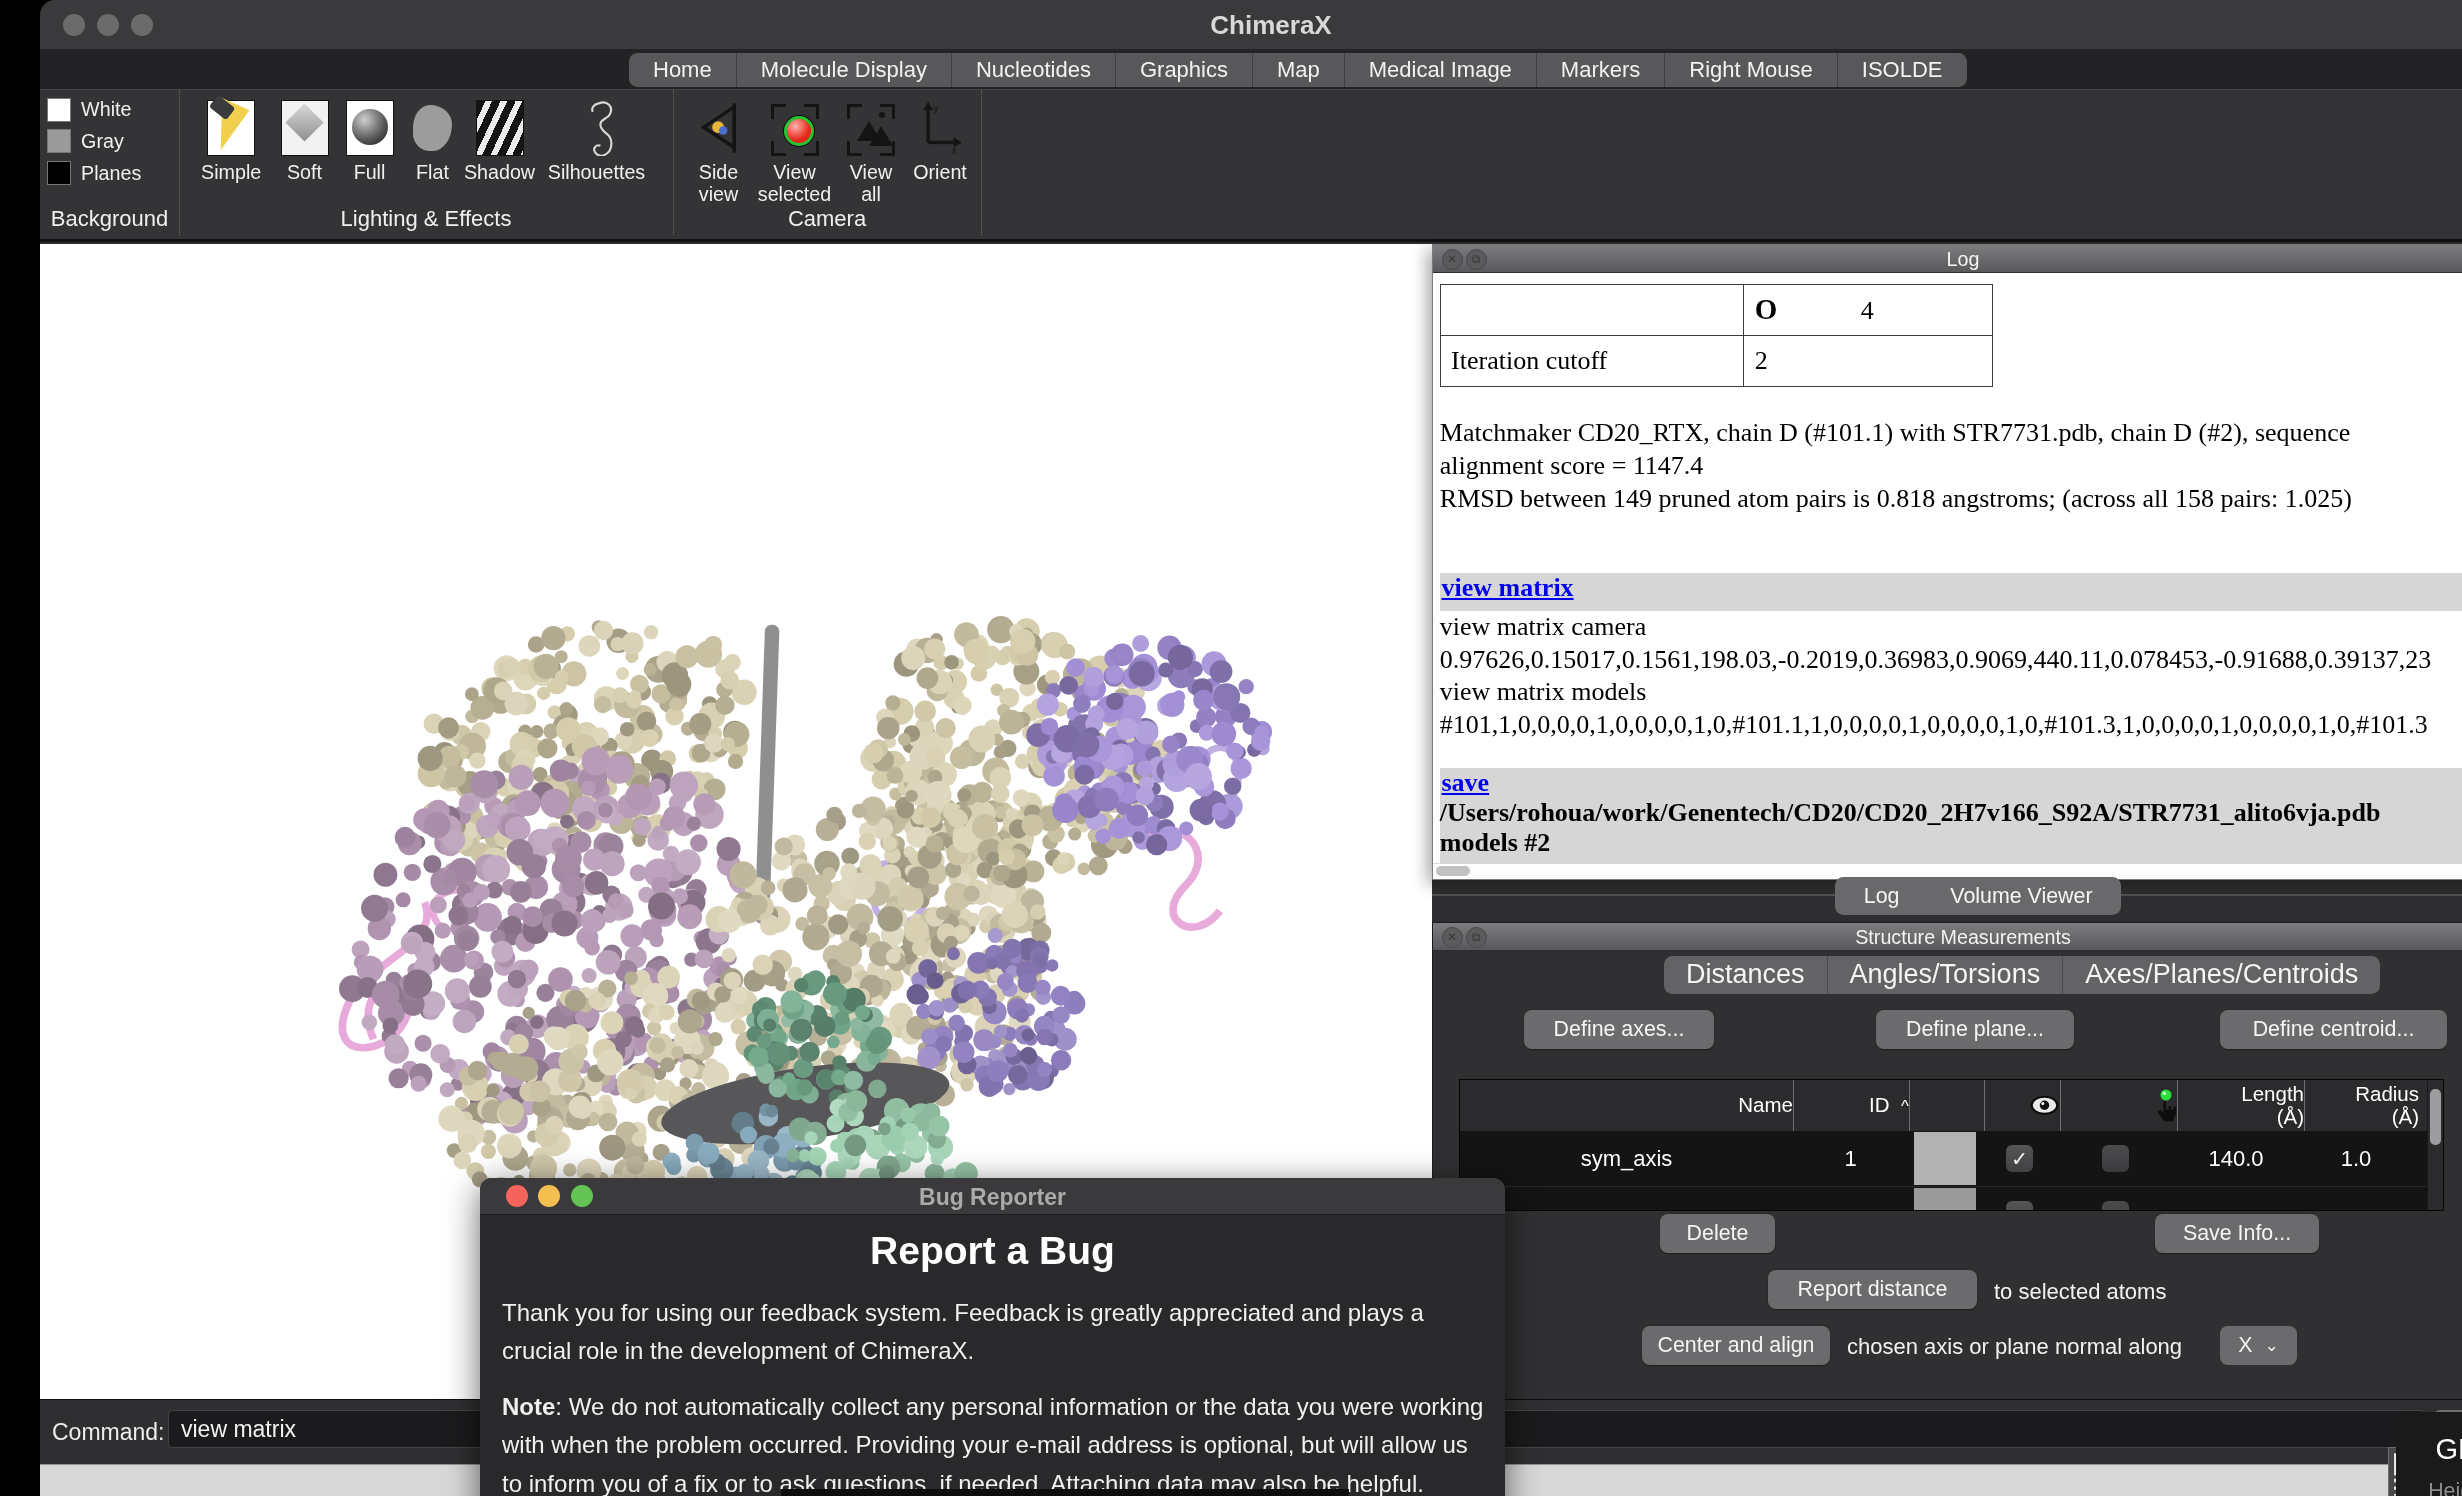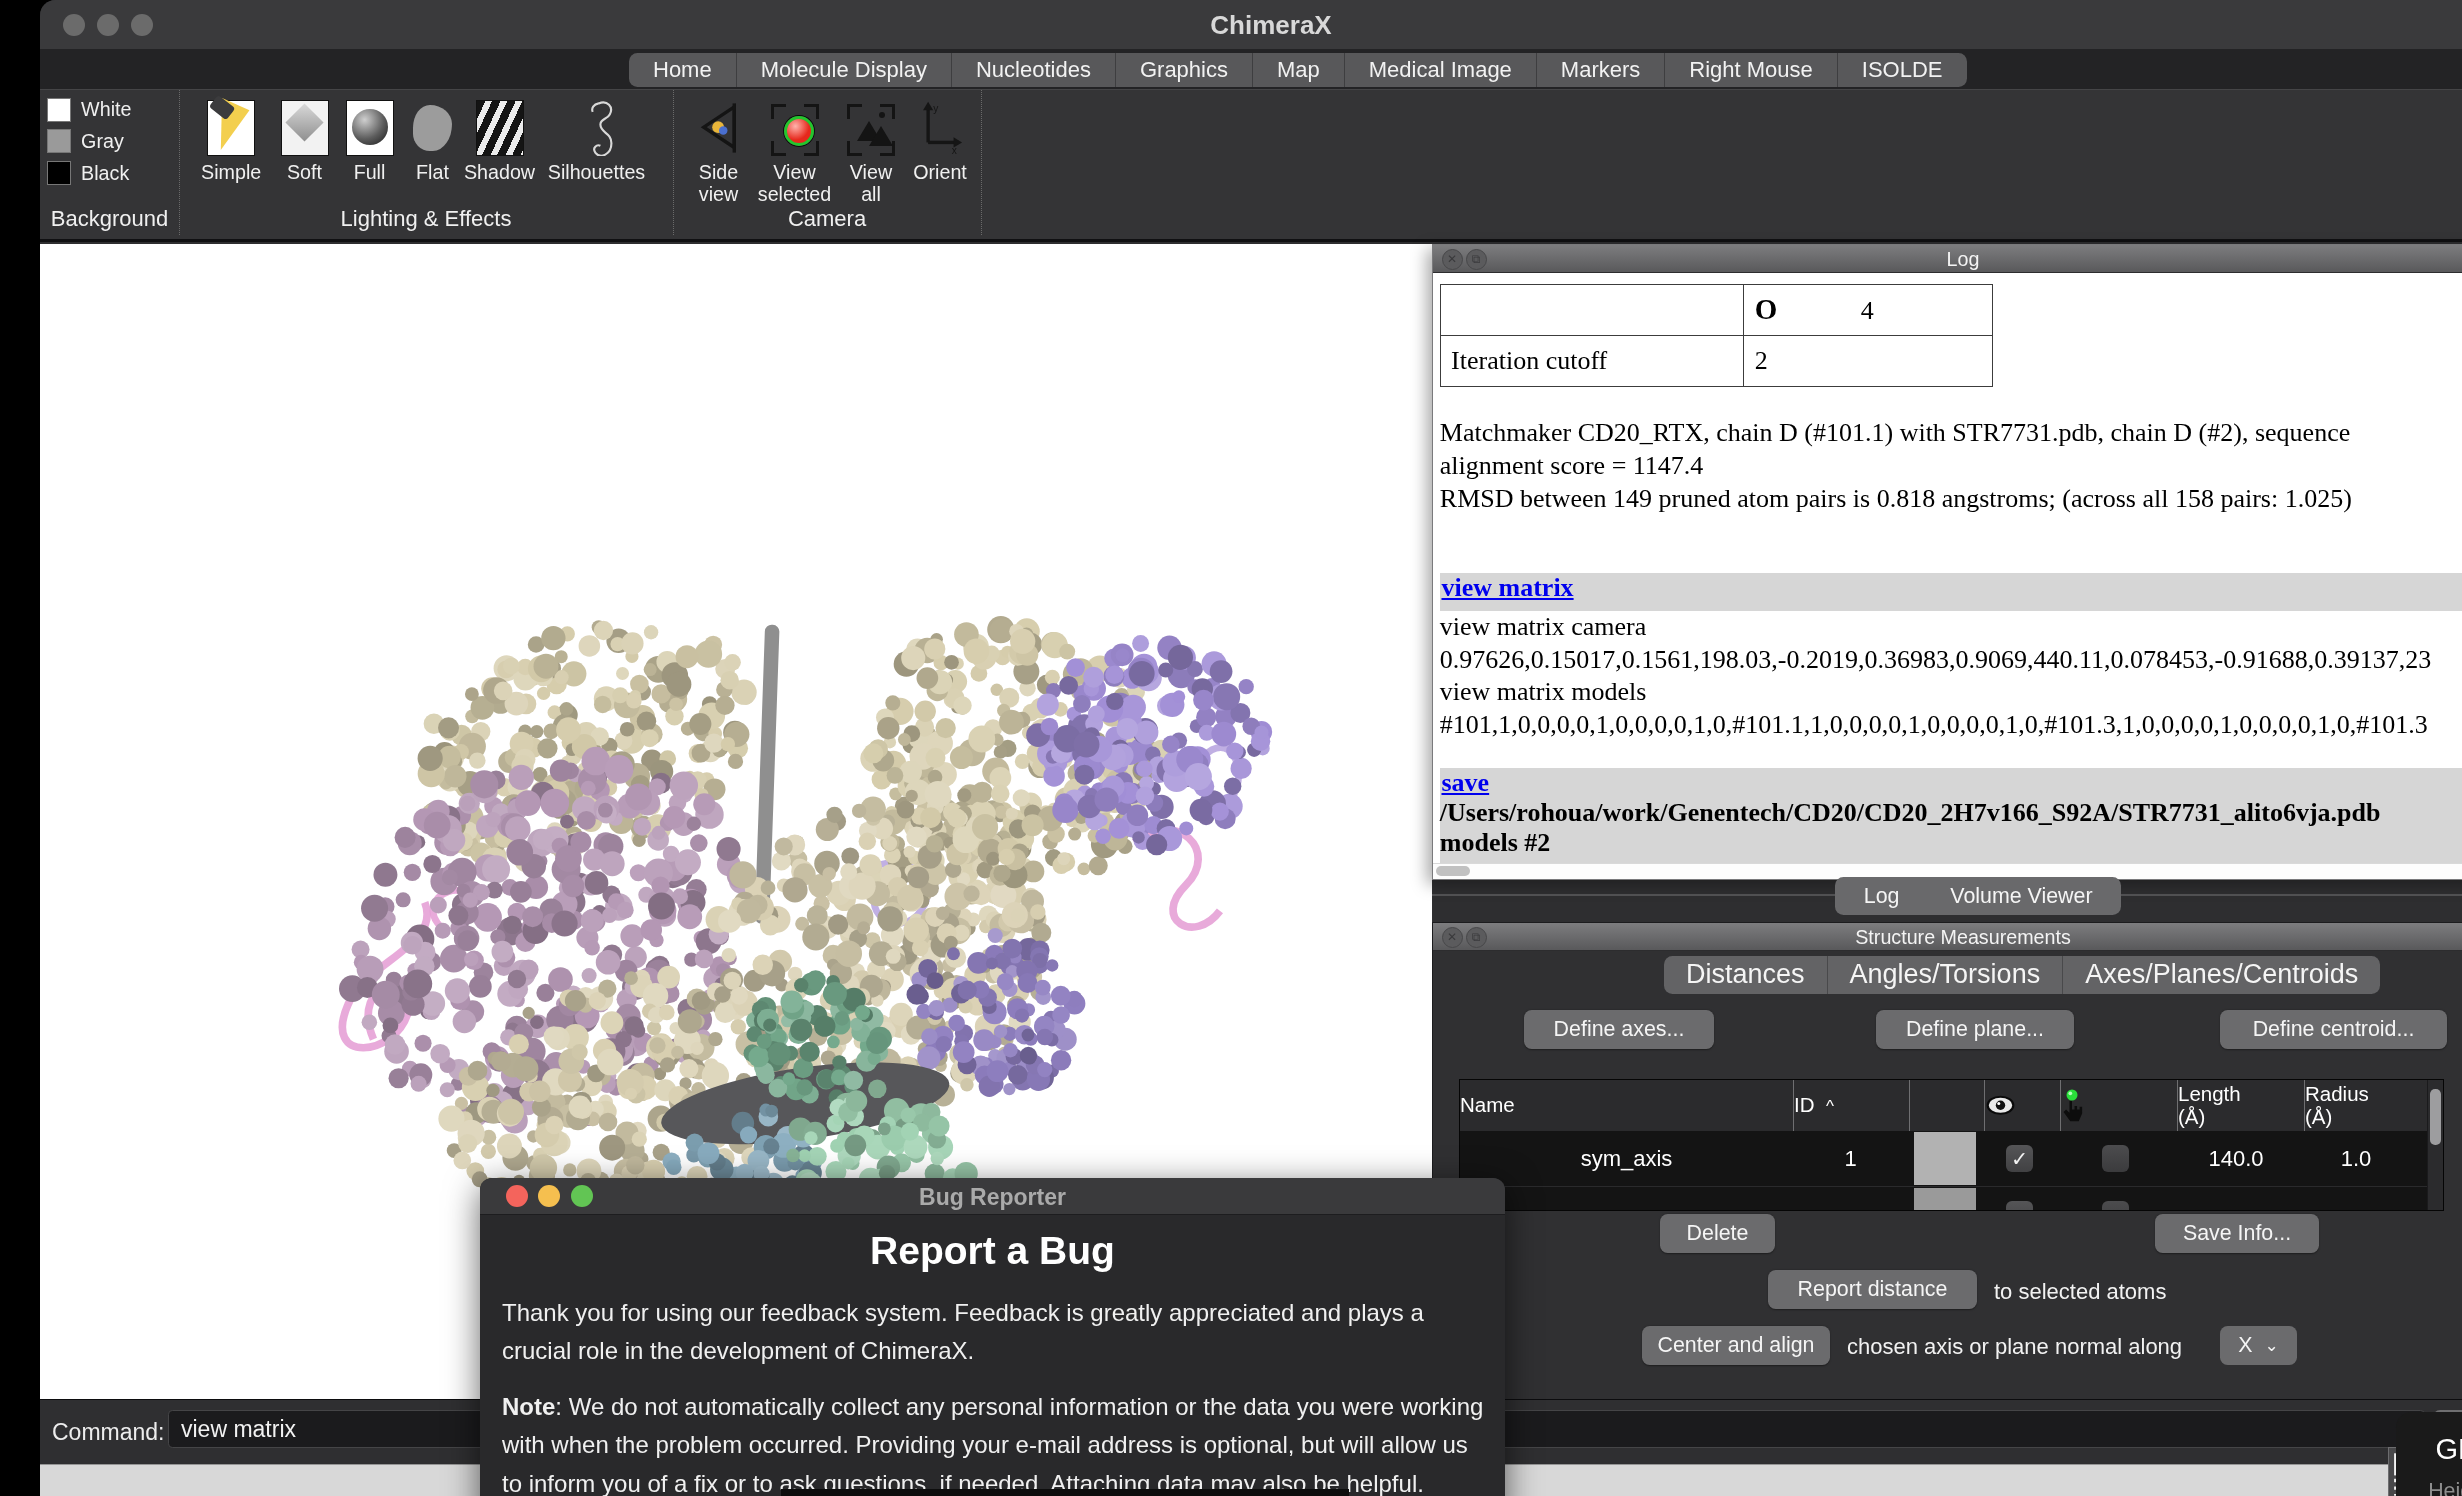"Black" div.swlabel { text: Black -> Planes }
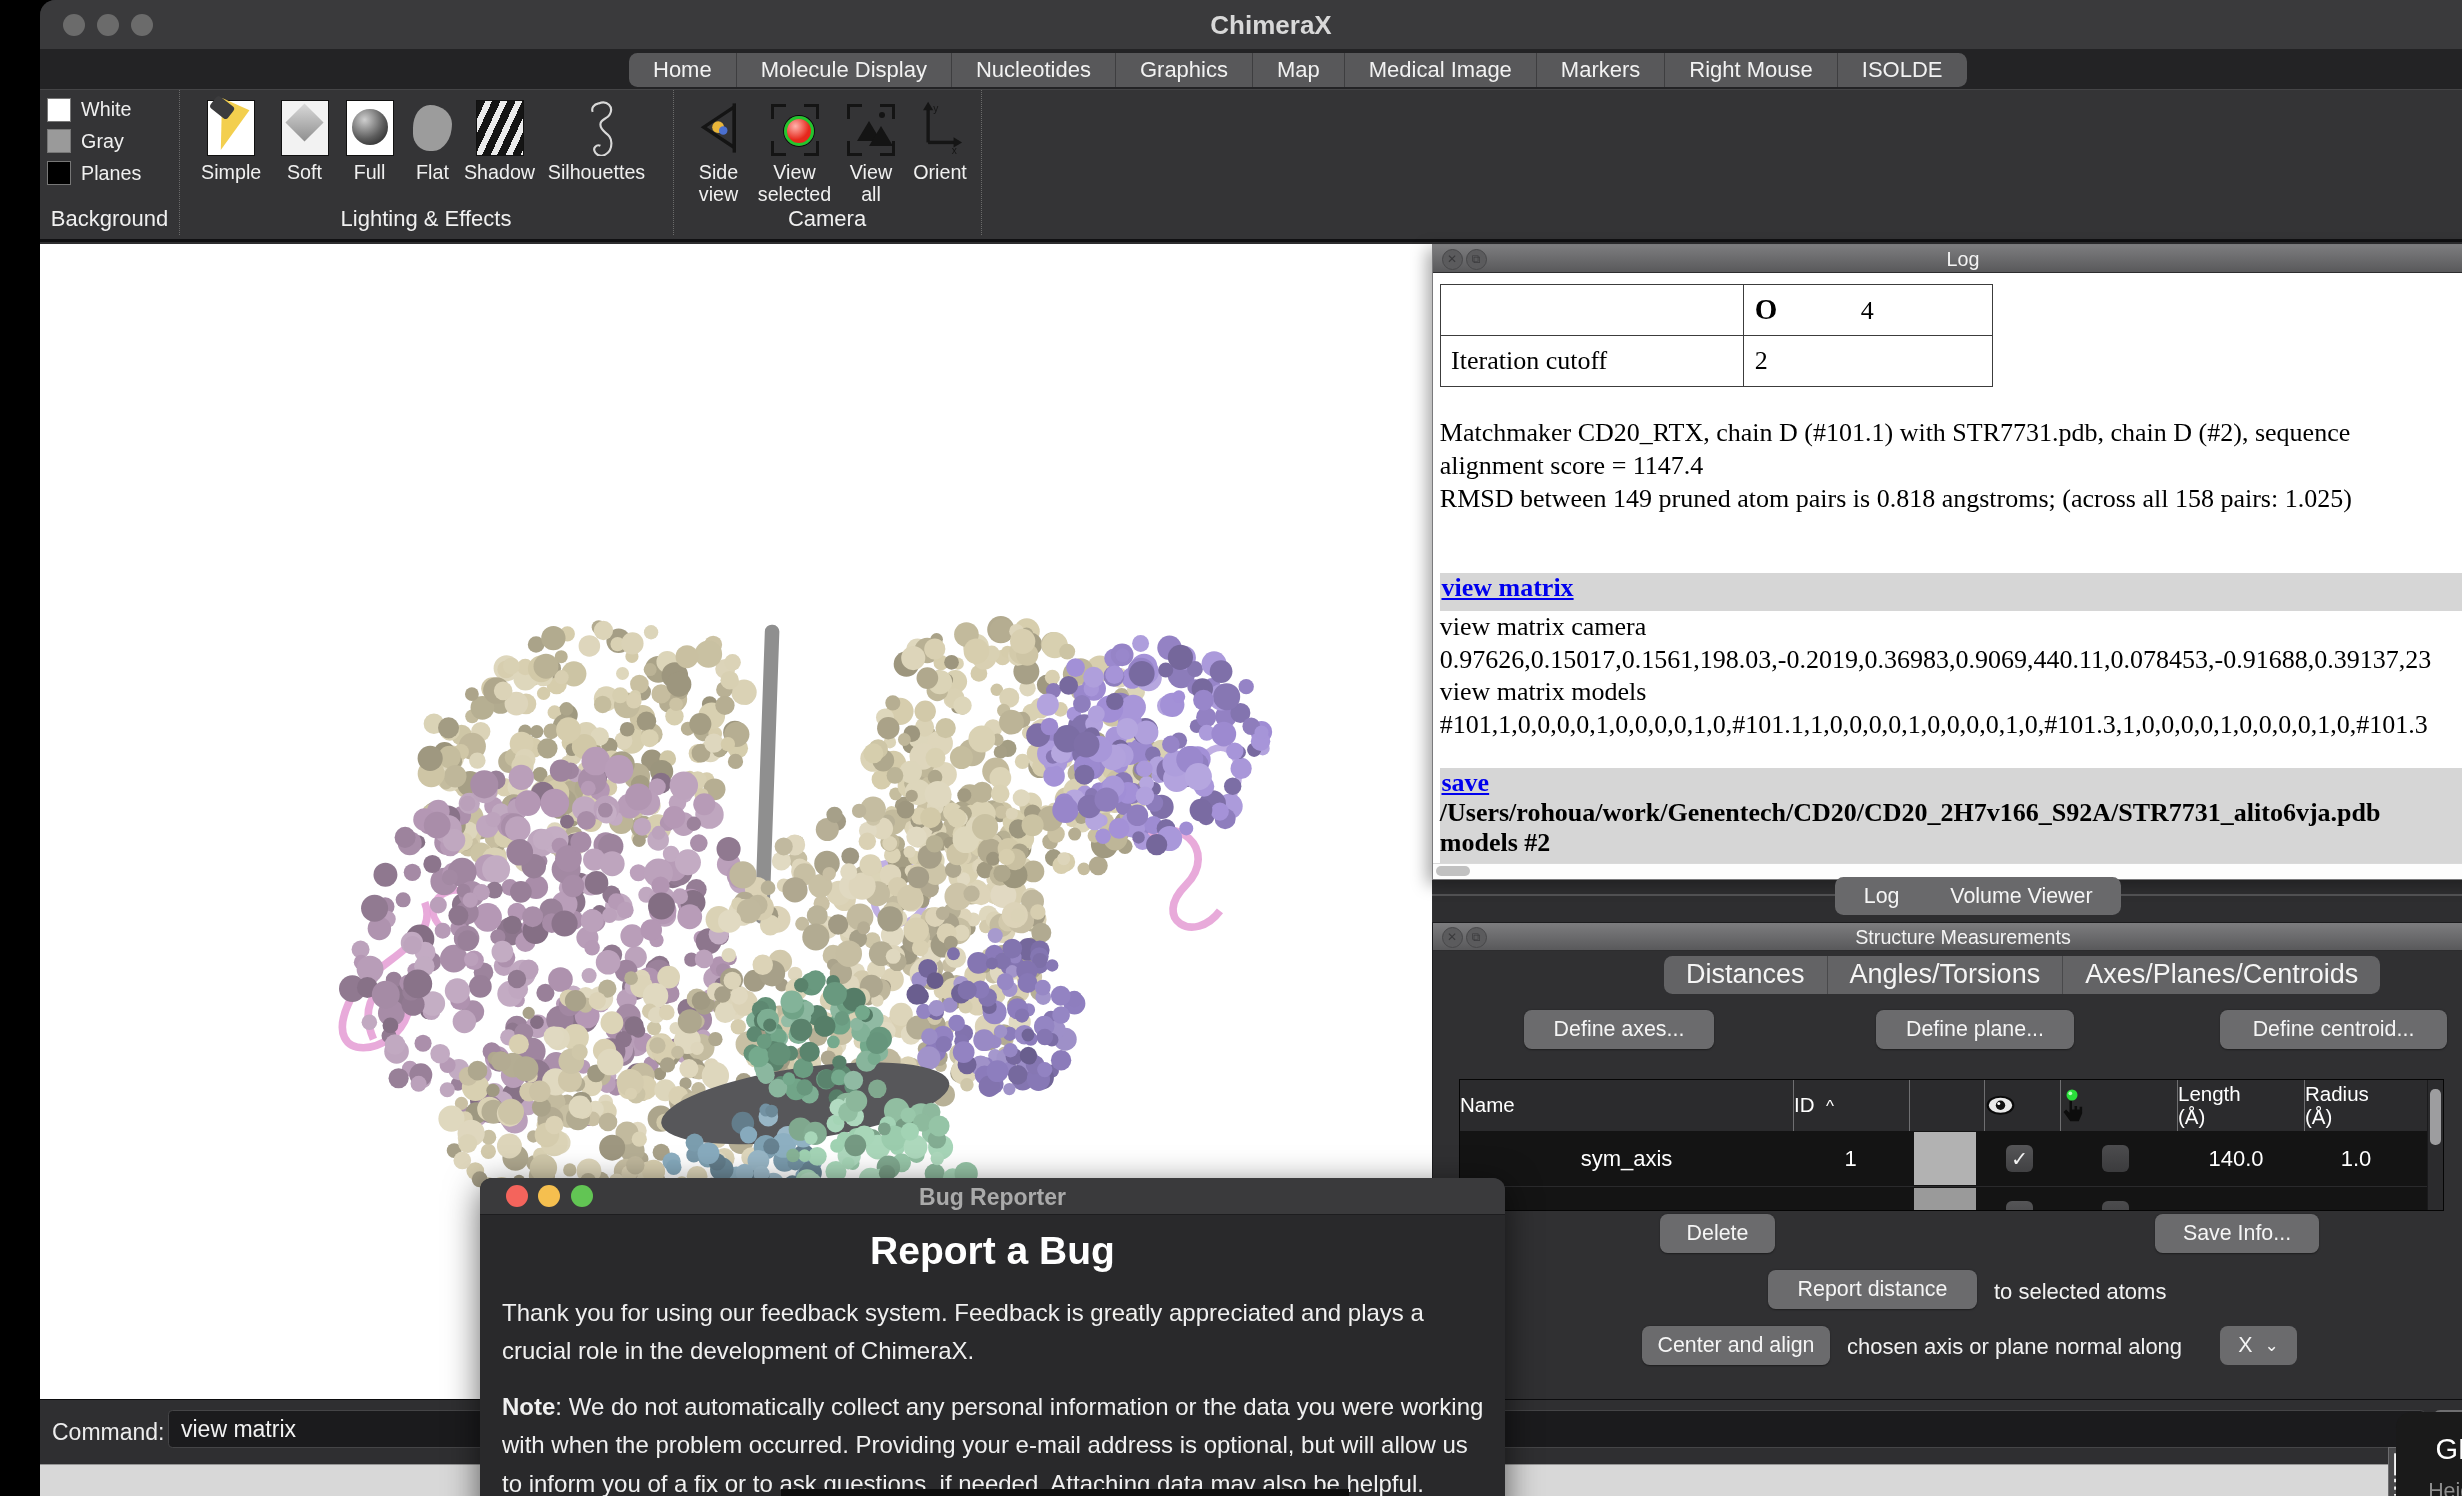"Name" .smhead .hc { align-items: flex-start -> flex-end }
